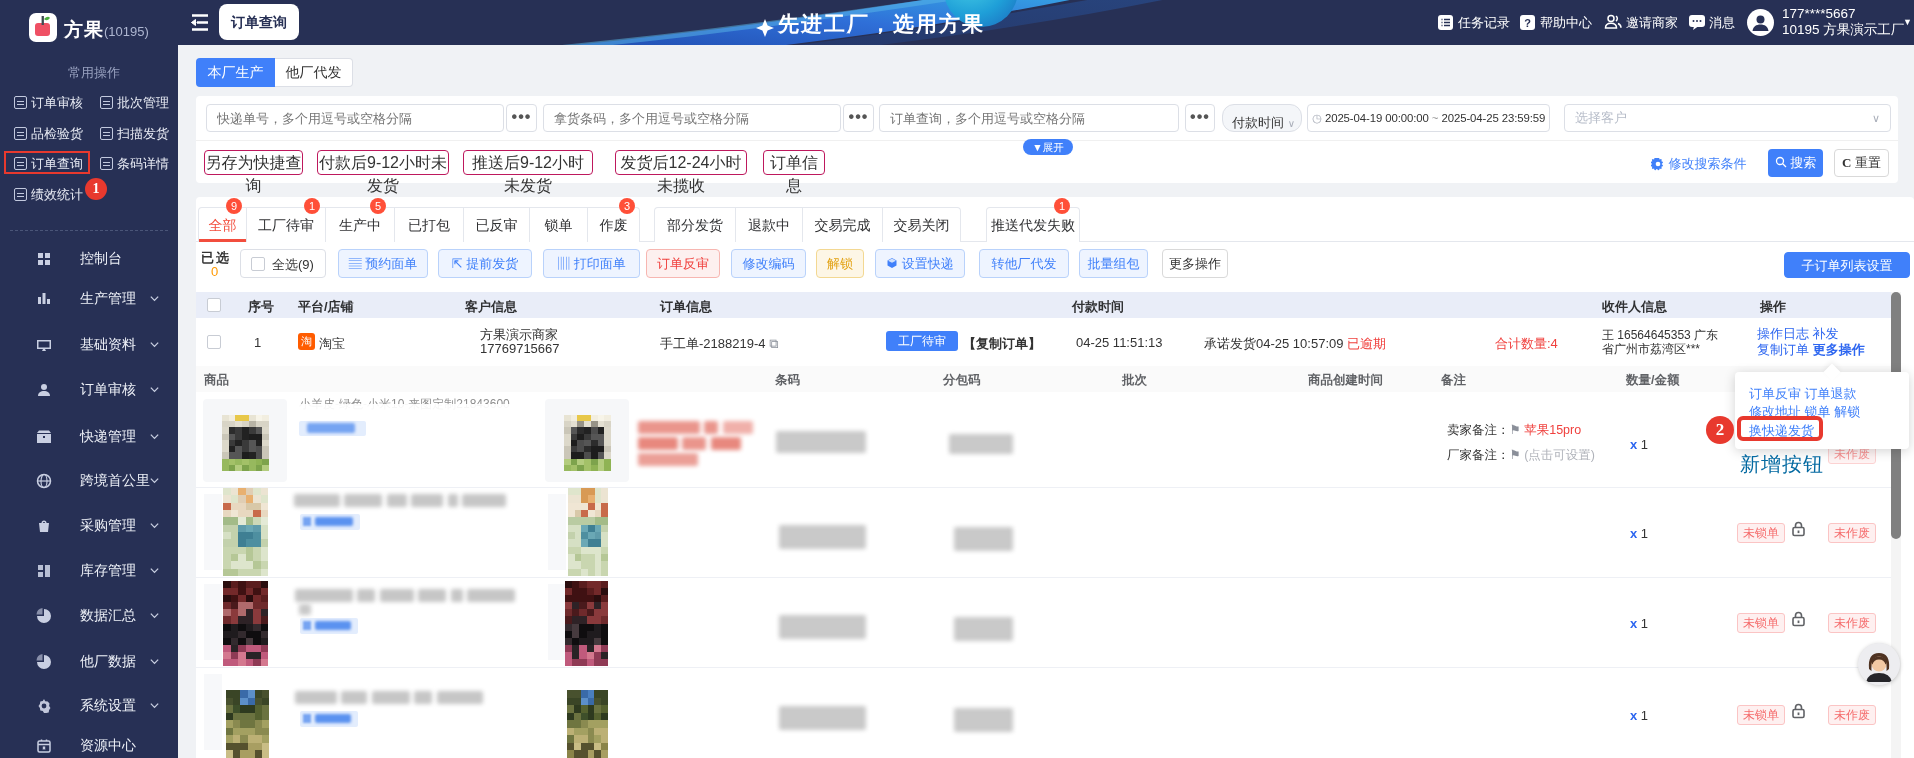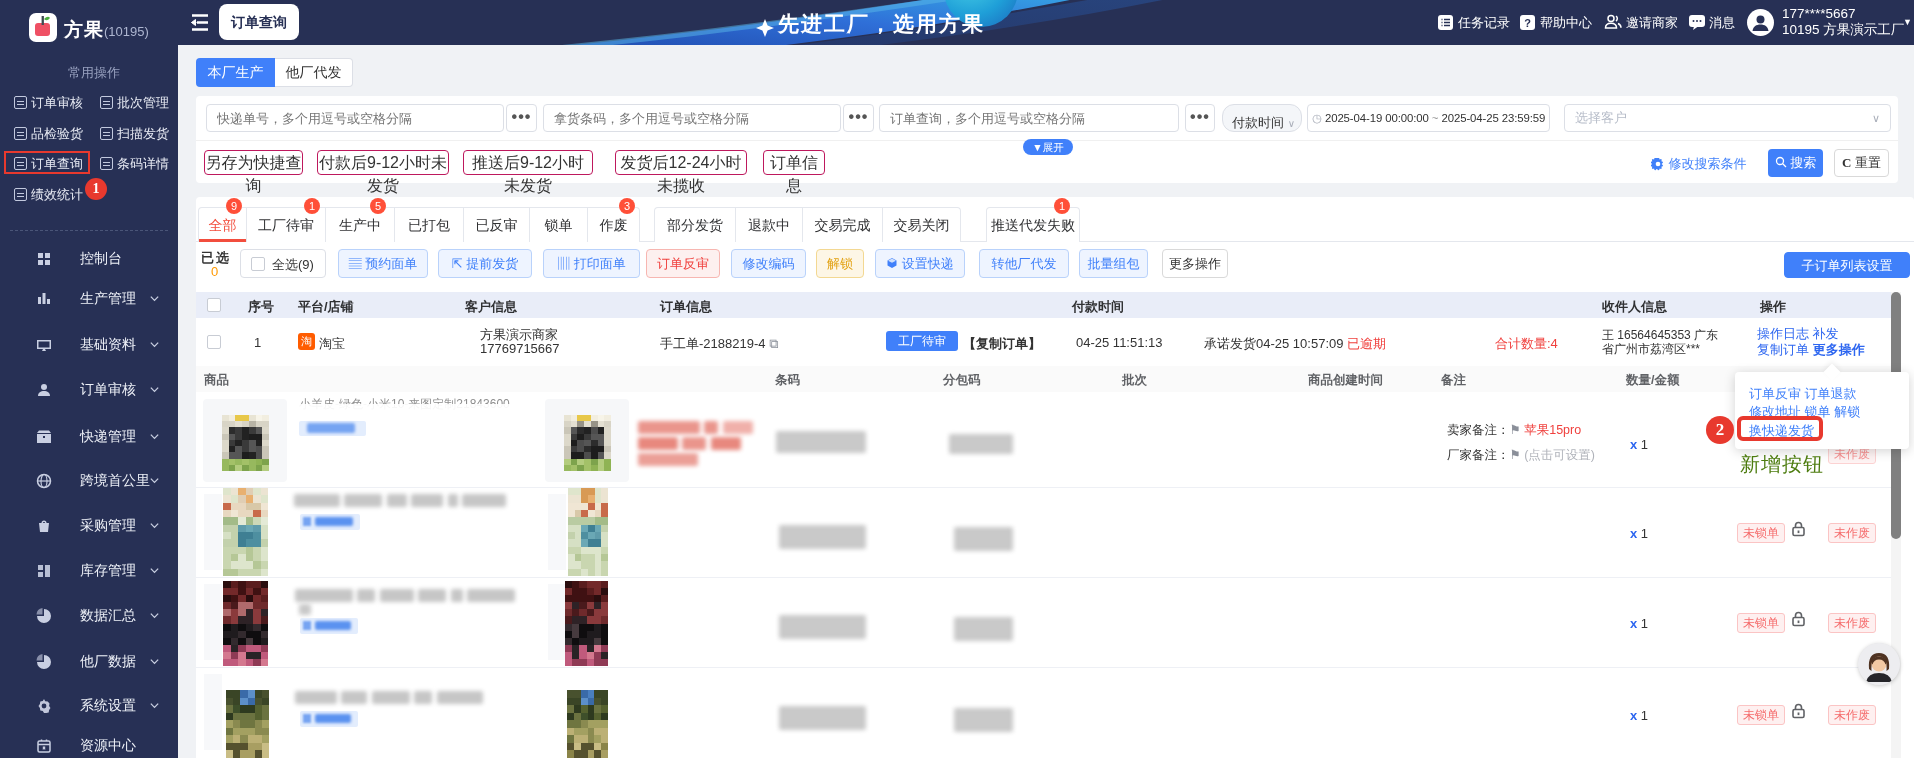"新增按钮" div.abs { color: #4d7c0f -> #0369a1 }
